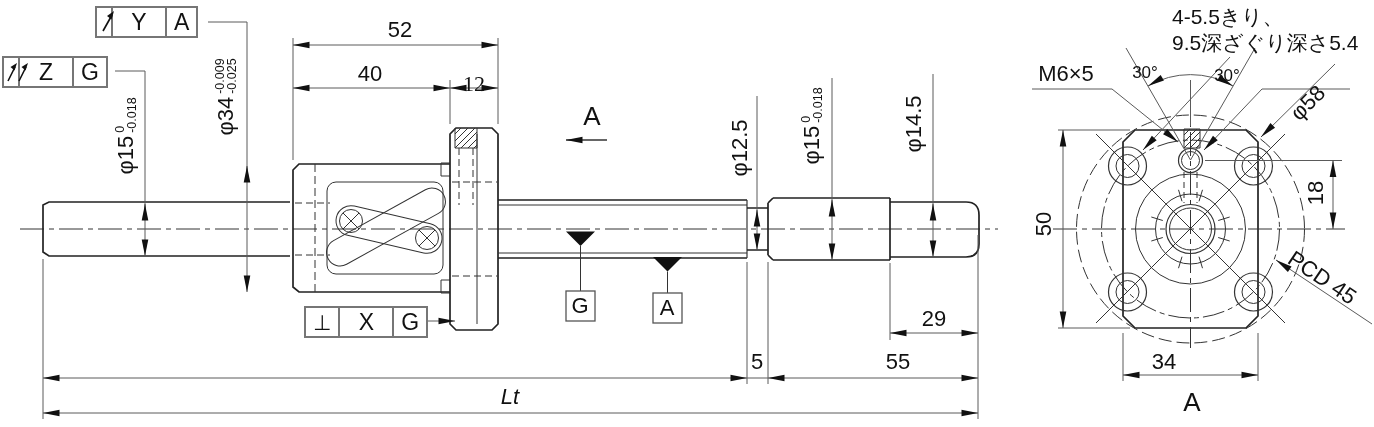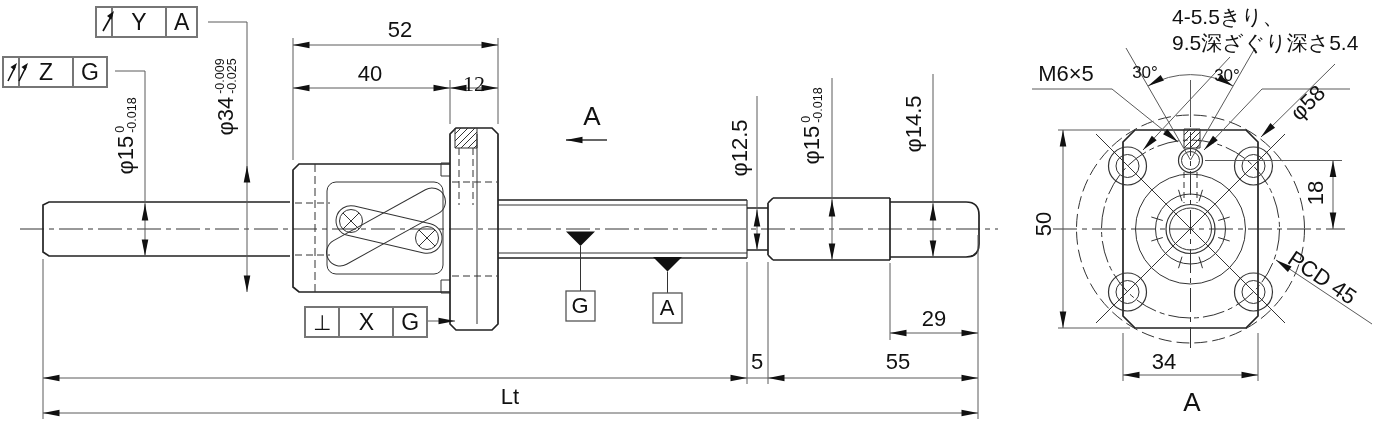"Lt" span.lbl { font-style: none -> italic }
